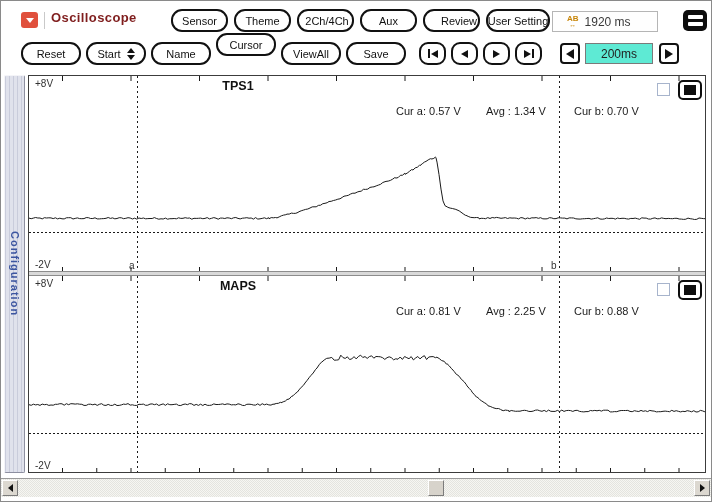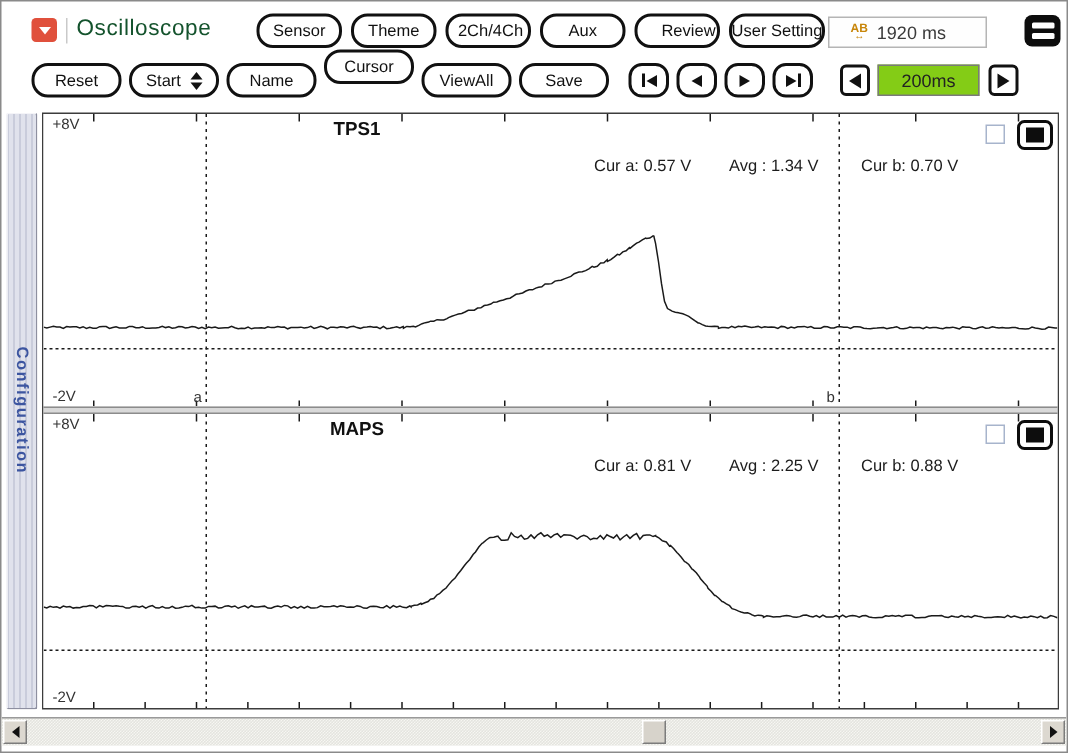"Oscilloscope" .title { color: #14532d -> #7f1d1d; font-size: 15px -> 13px; font-weight: normal -> bold }
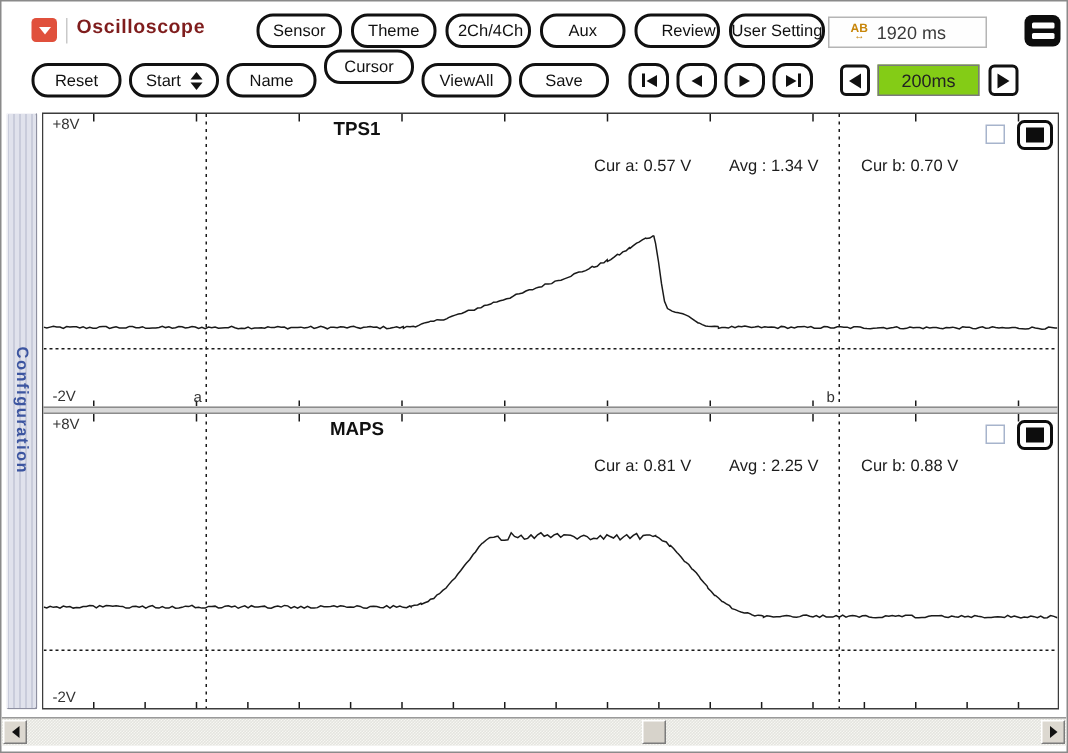"200ms" .step-box { background: #84cc16 -> #5eead4 }
